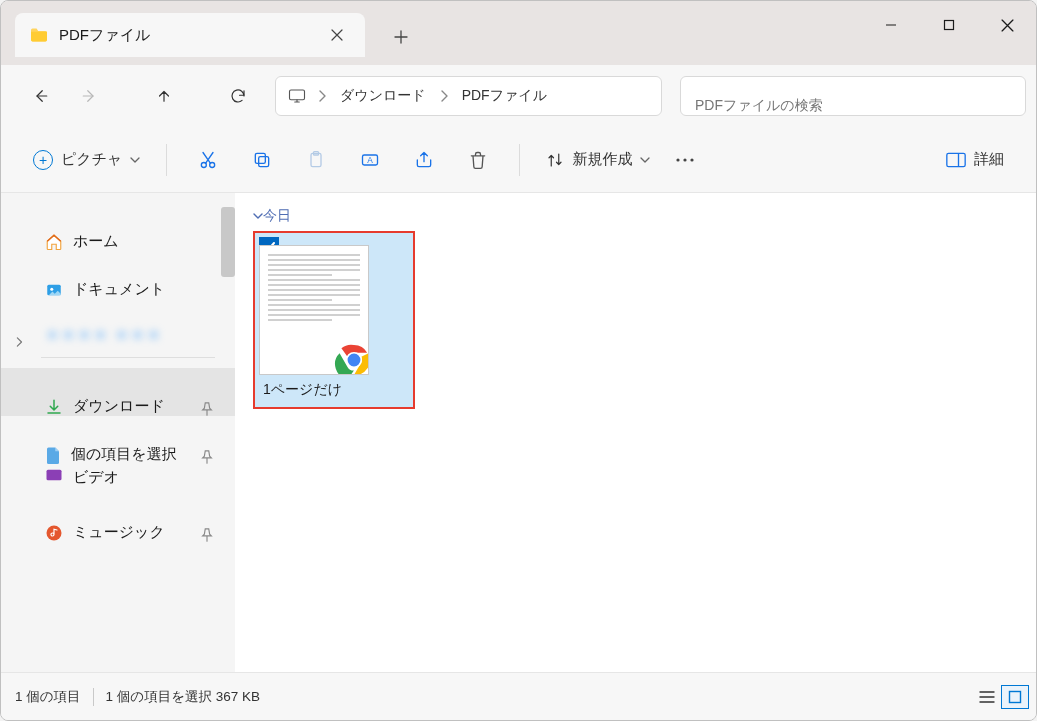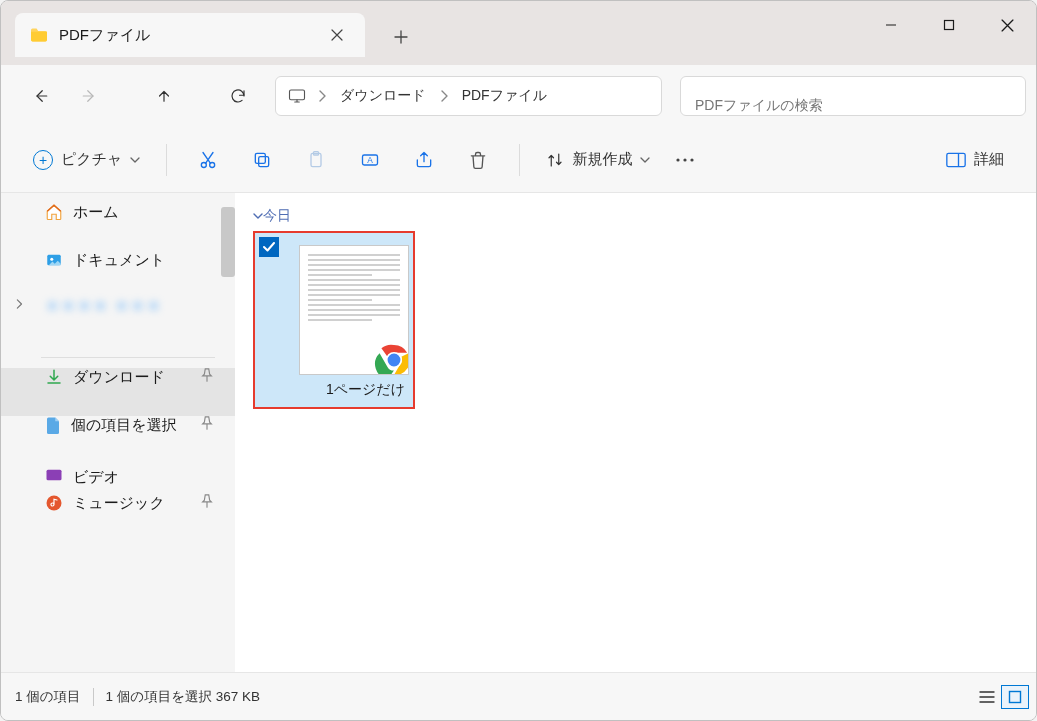"ホーム" .sb-item { align-items: flex-start -> flex-end }
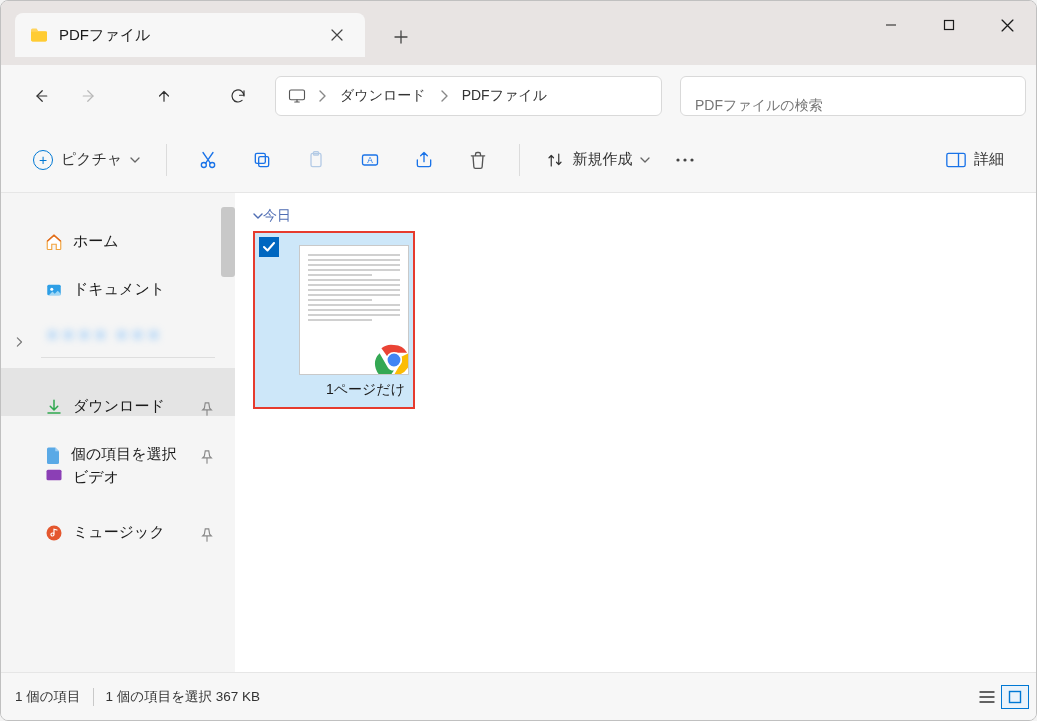"1ページだけ" .item-tile { align-items: flex-end -> flex-start }
